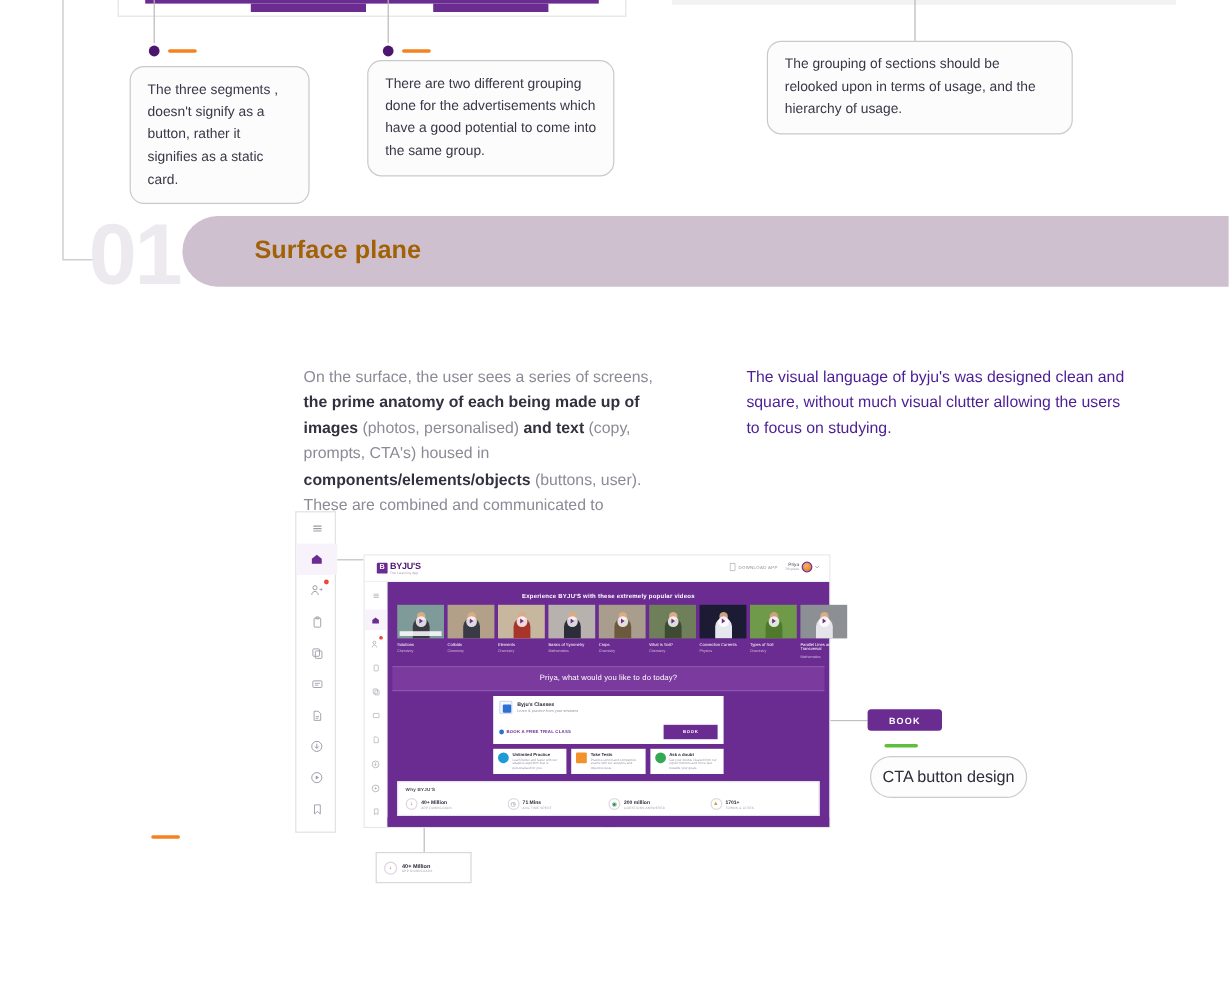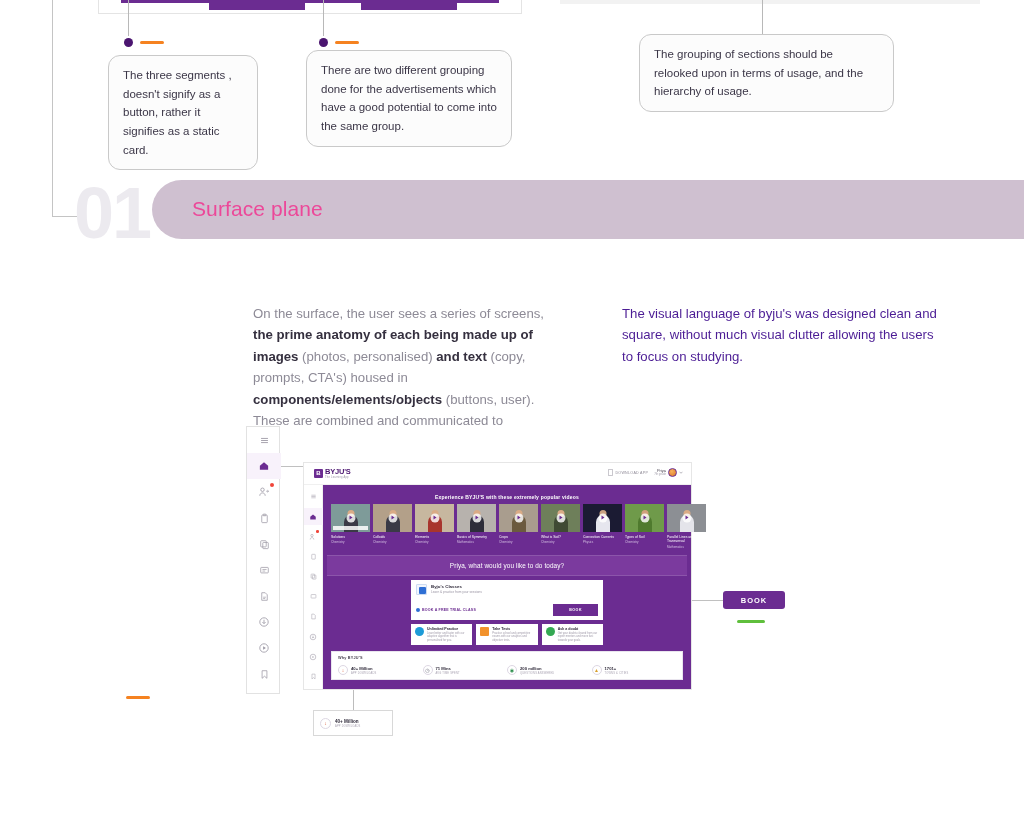"Surface plane" .section-band-title { color: #ec4899 -> #a16207; font-weight: normal -> bold; left: 192px -> 212px }
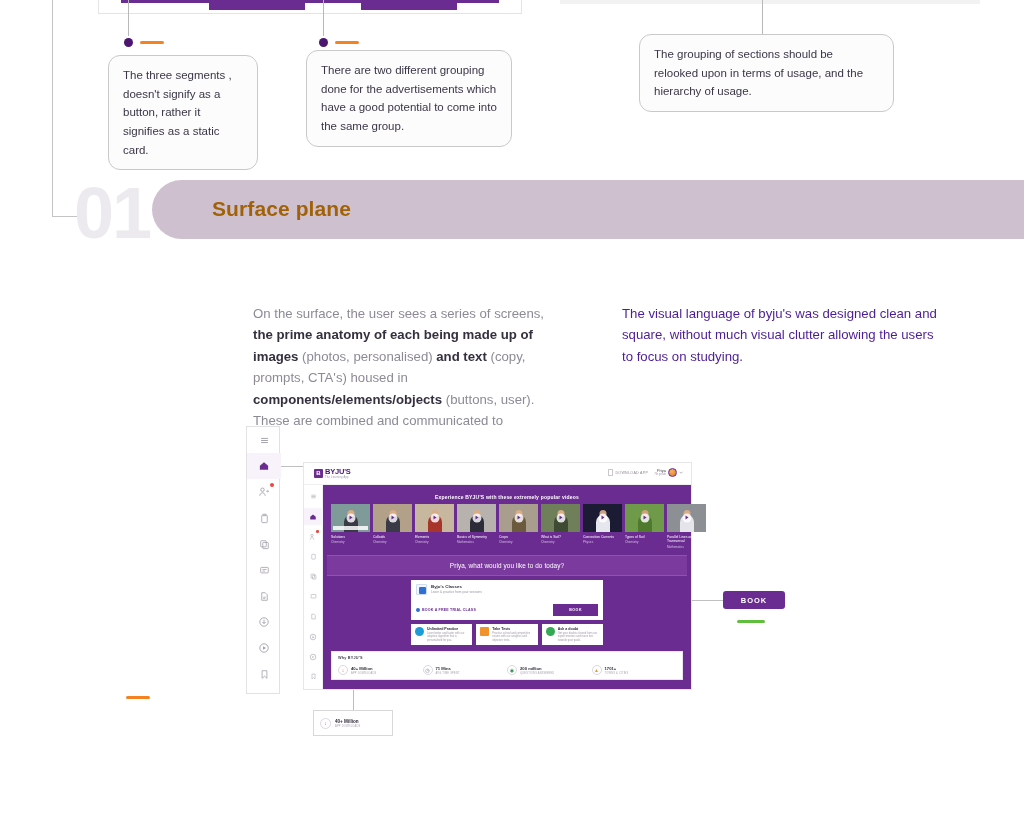"CTA button design" div.cta-callout { html: none -> <div>CTA button design</div> }
